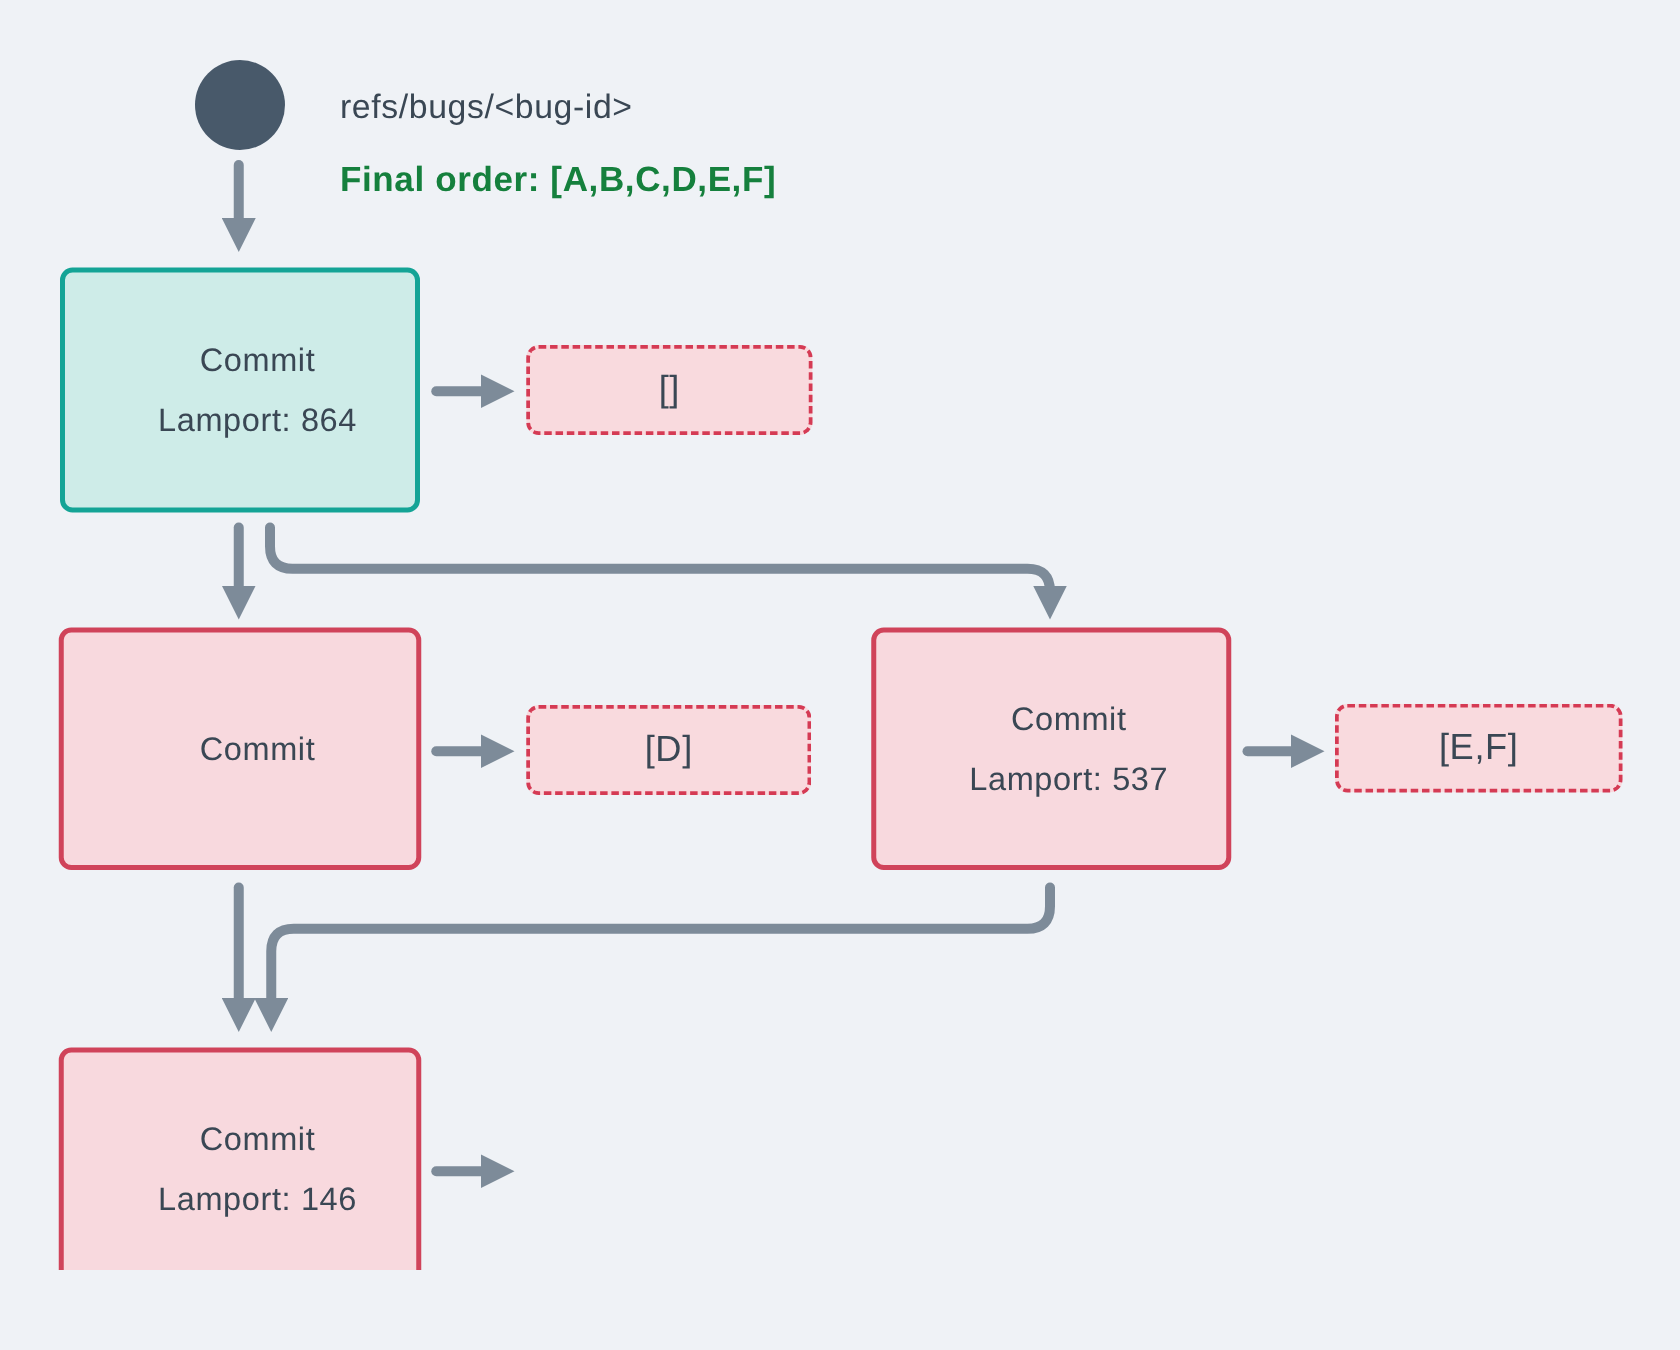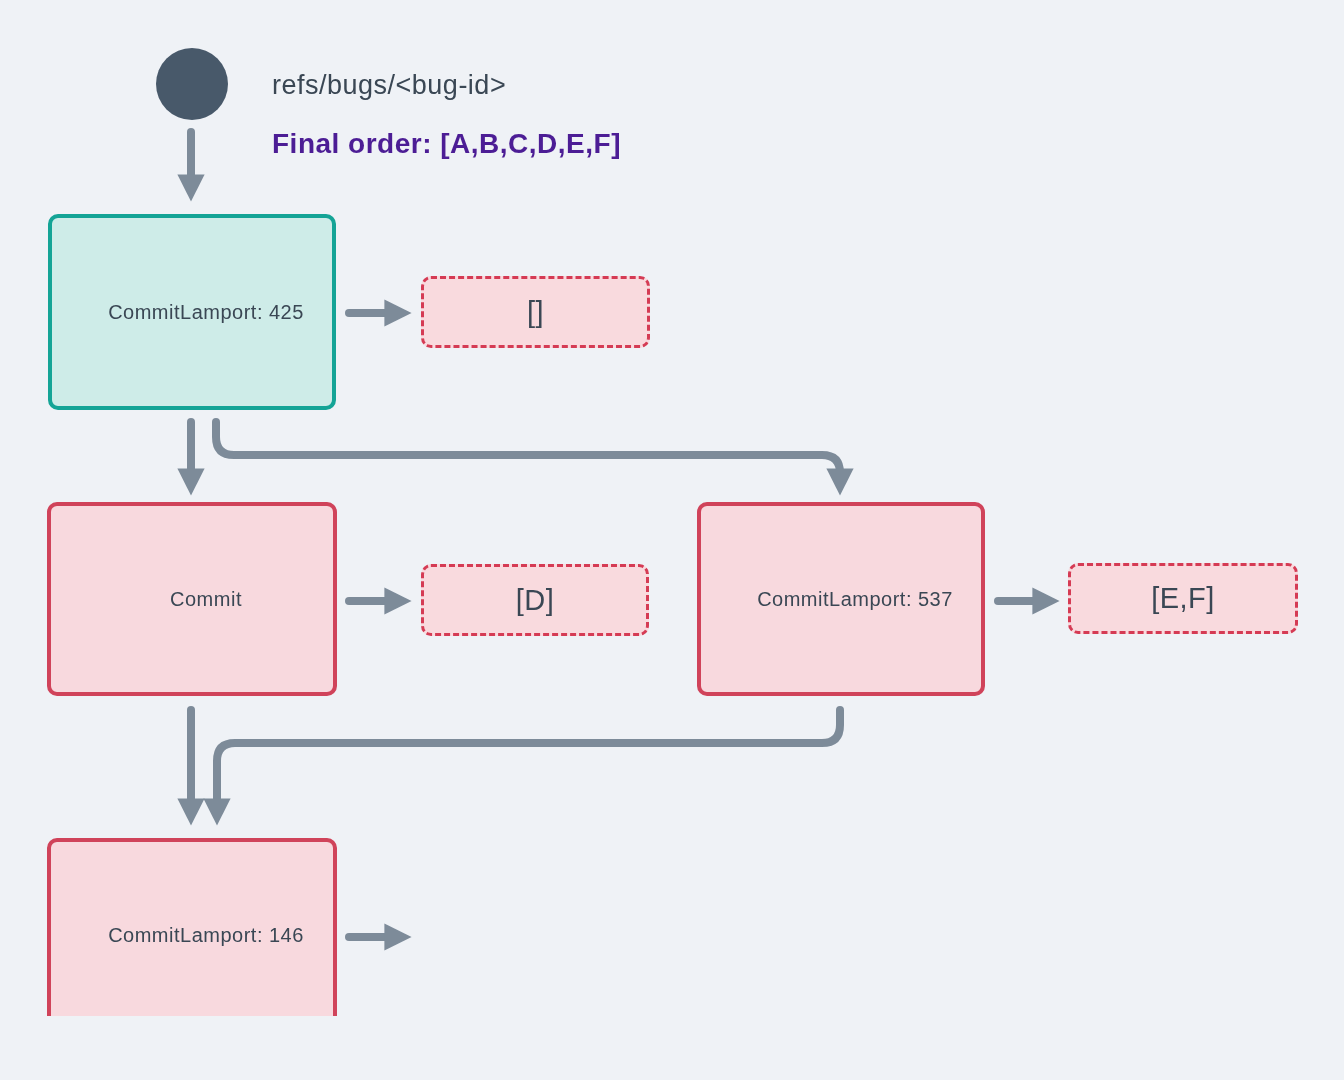"Final order: [A,B,C,D,E,F]" .final-order { color: #4c1d95 -> #15803d }
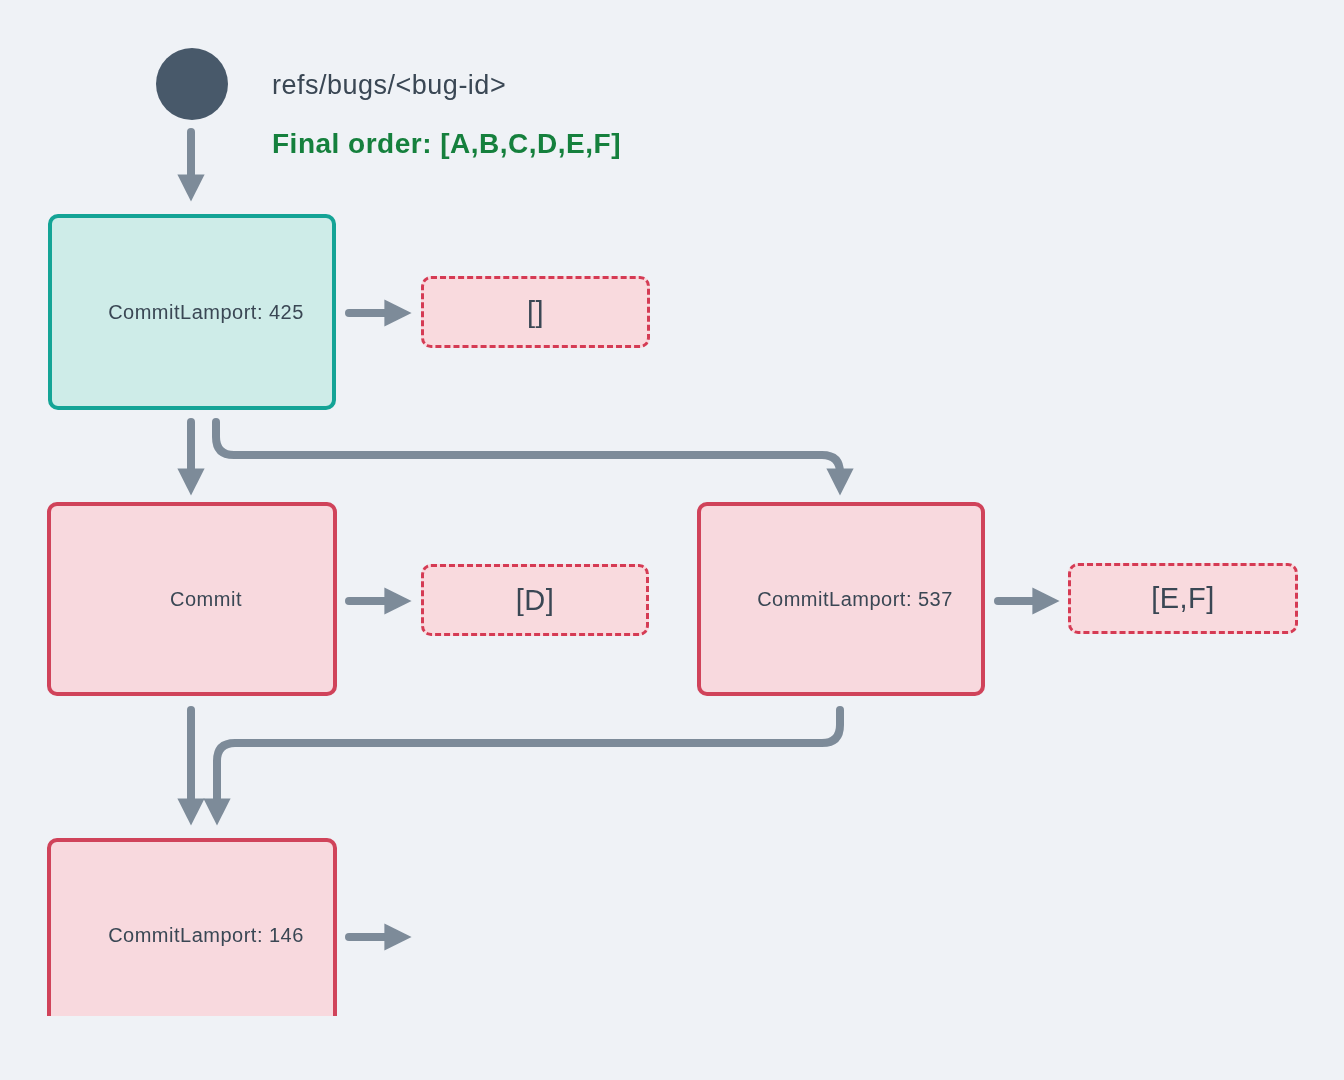"Commit" .commit-box { flex-direction: none -> column; font-size: 20px -> 26px }
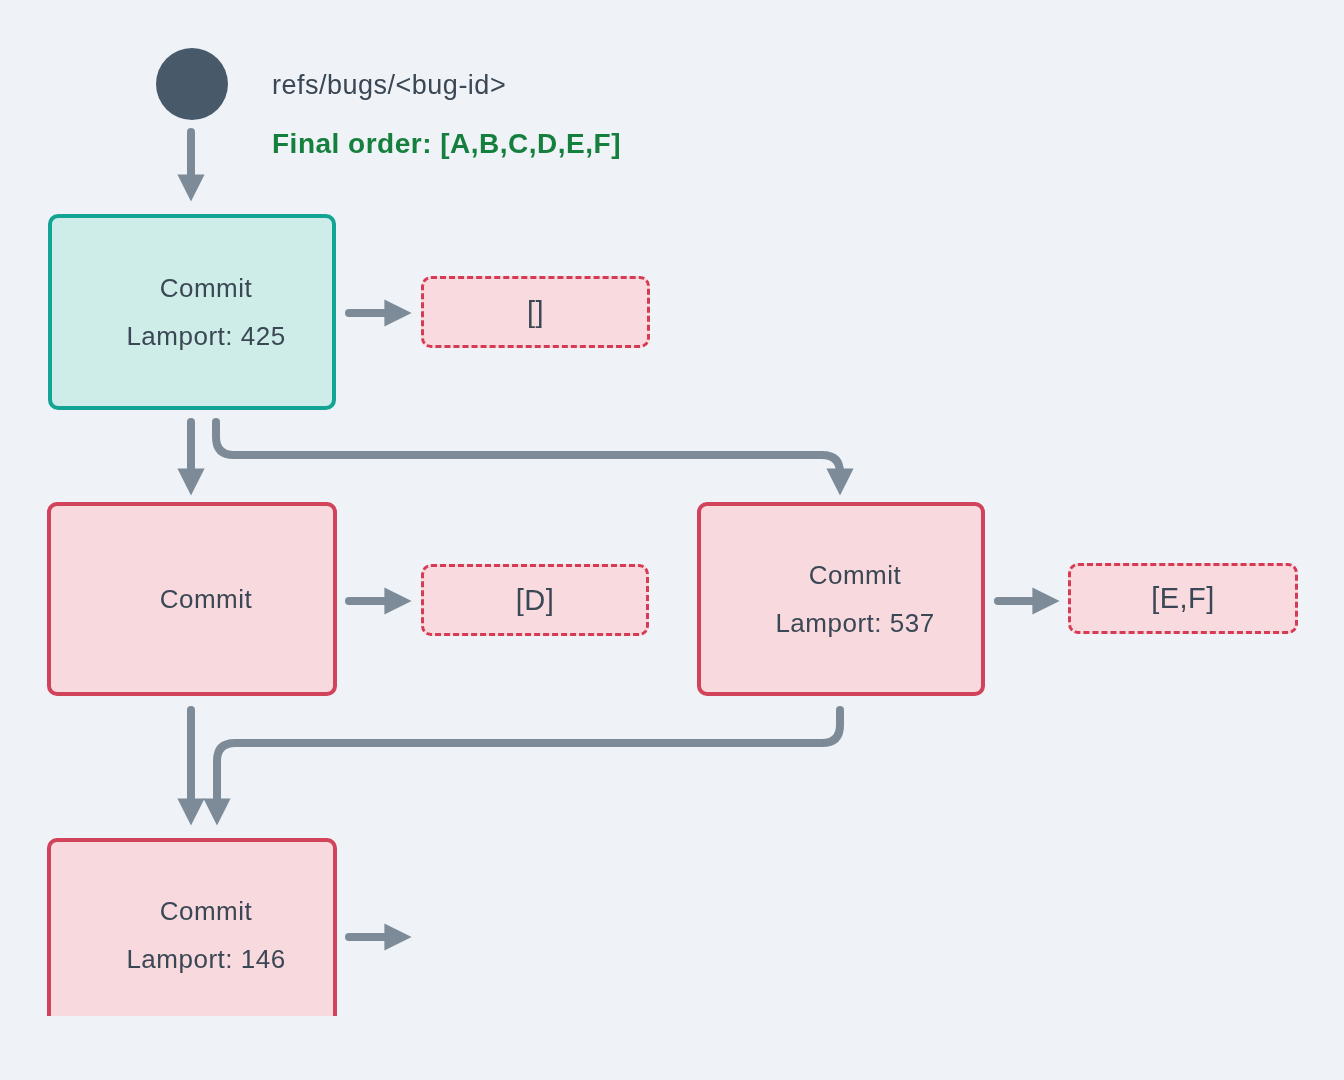"Lamport: 425" div { text: 425 -> 864 }
